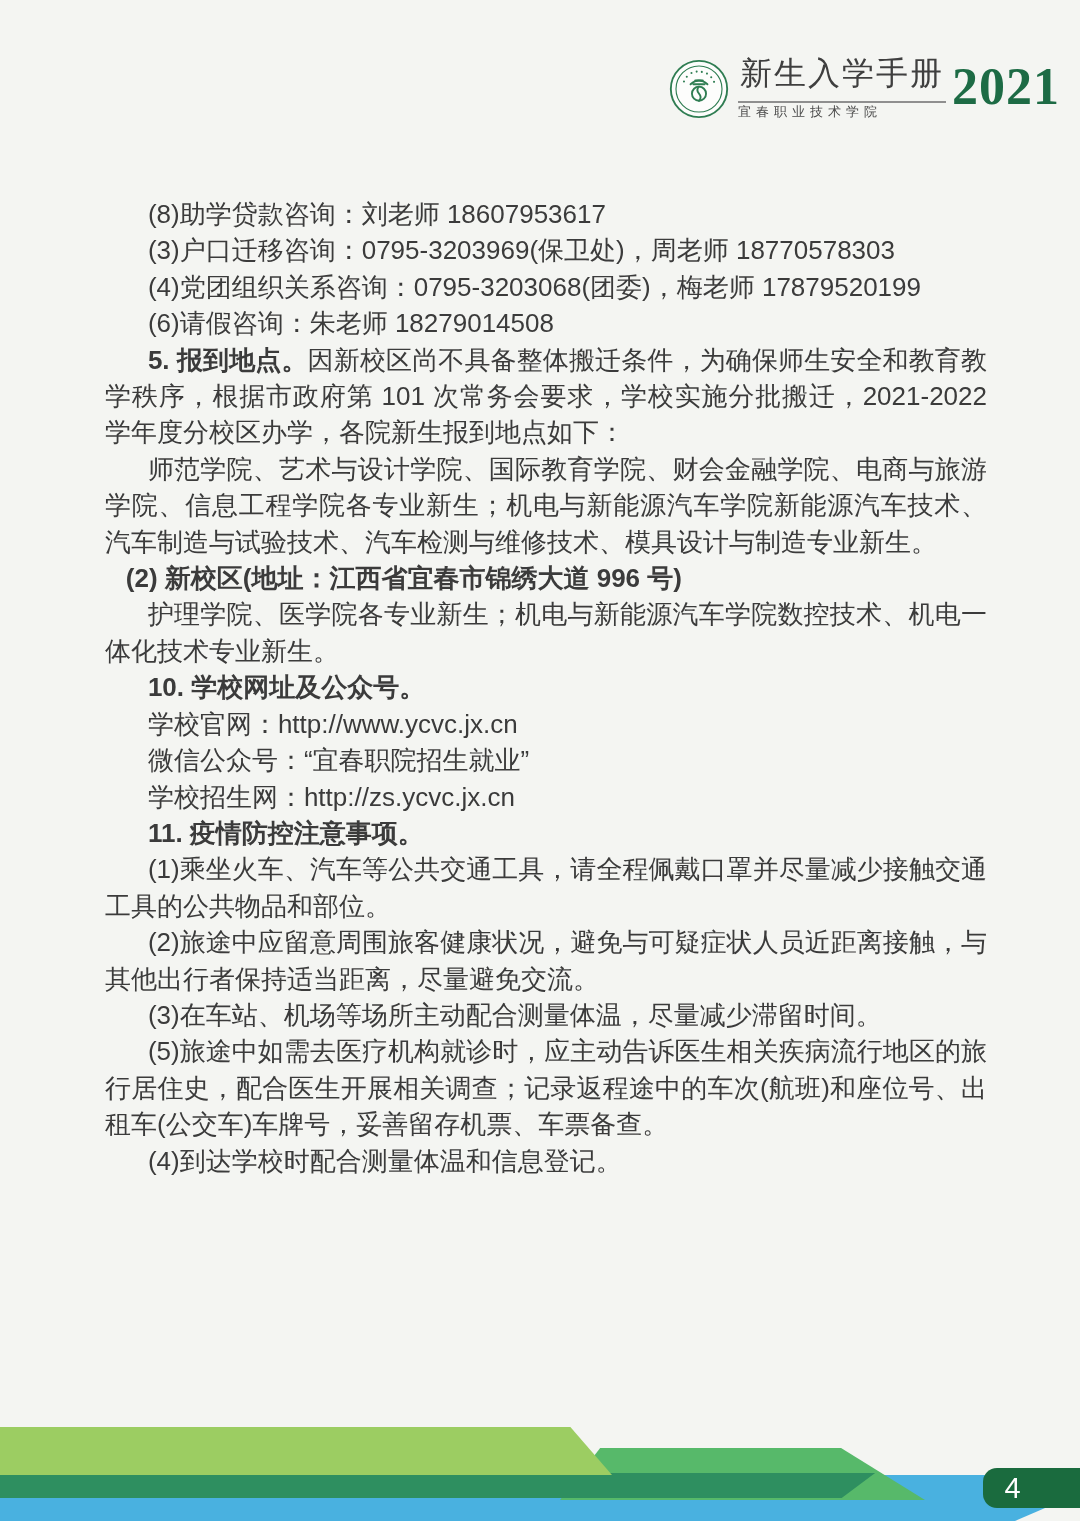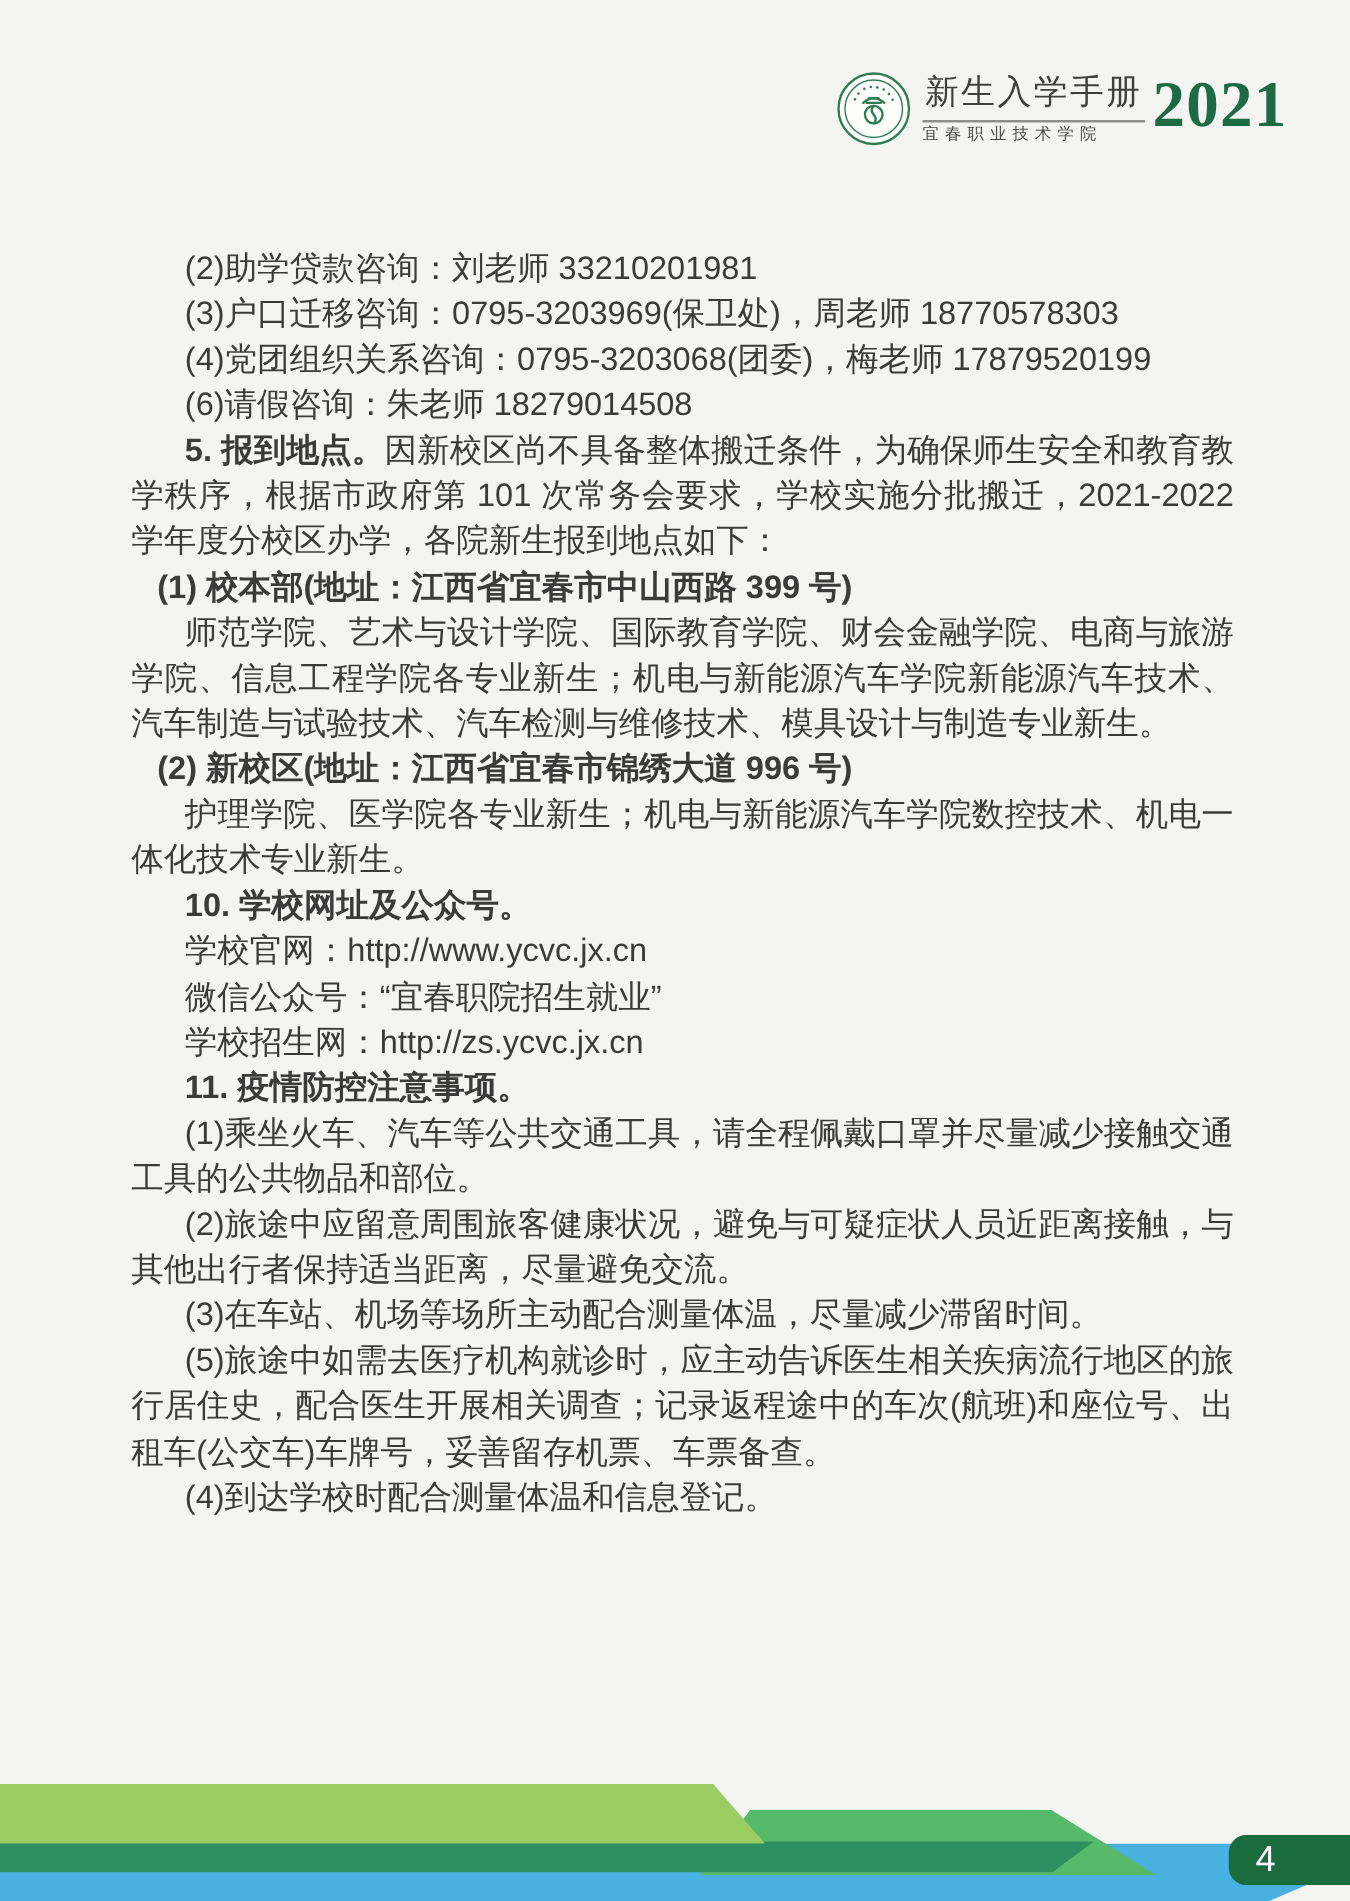"新生入学手册" .handbook-title { font-size: 27px -> 32px }
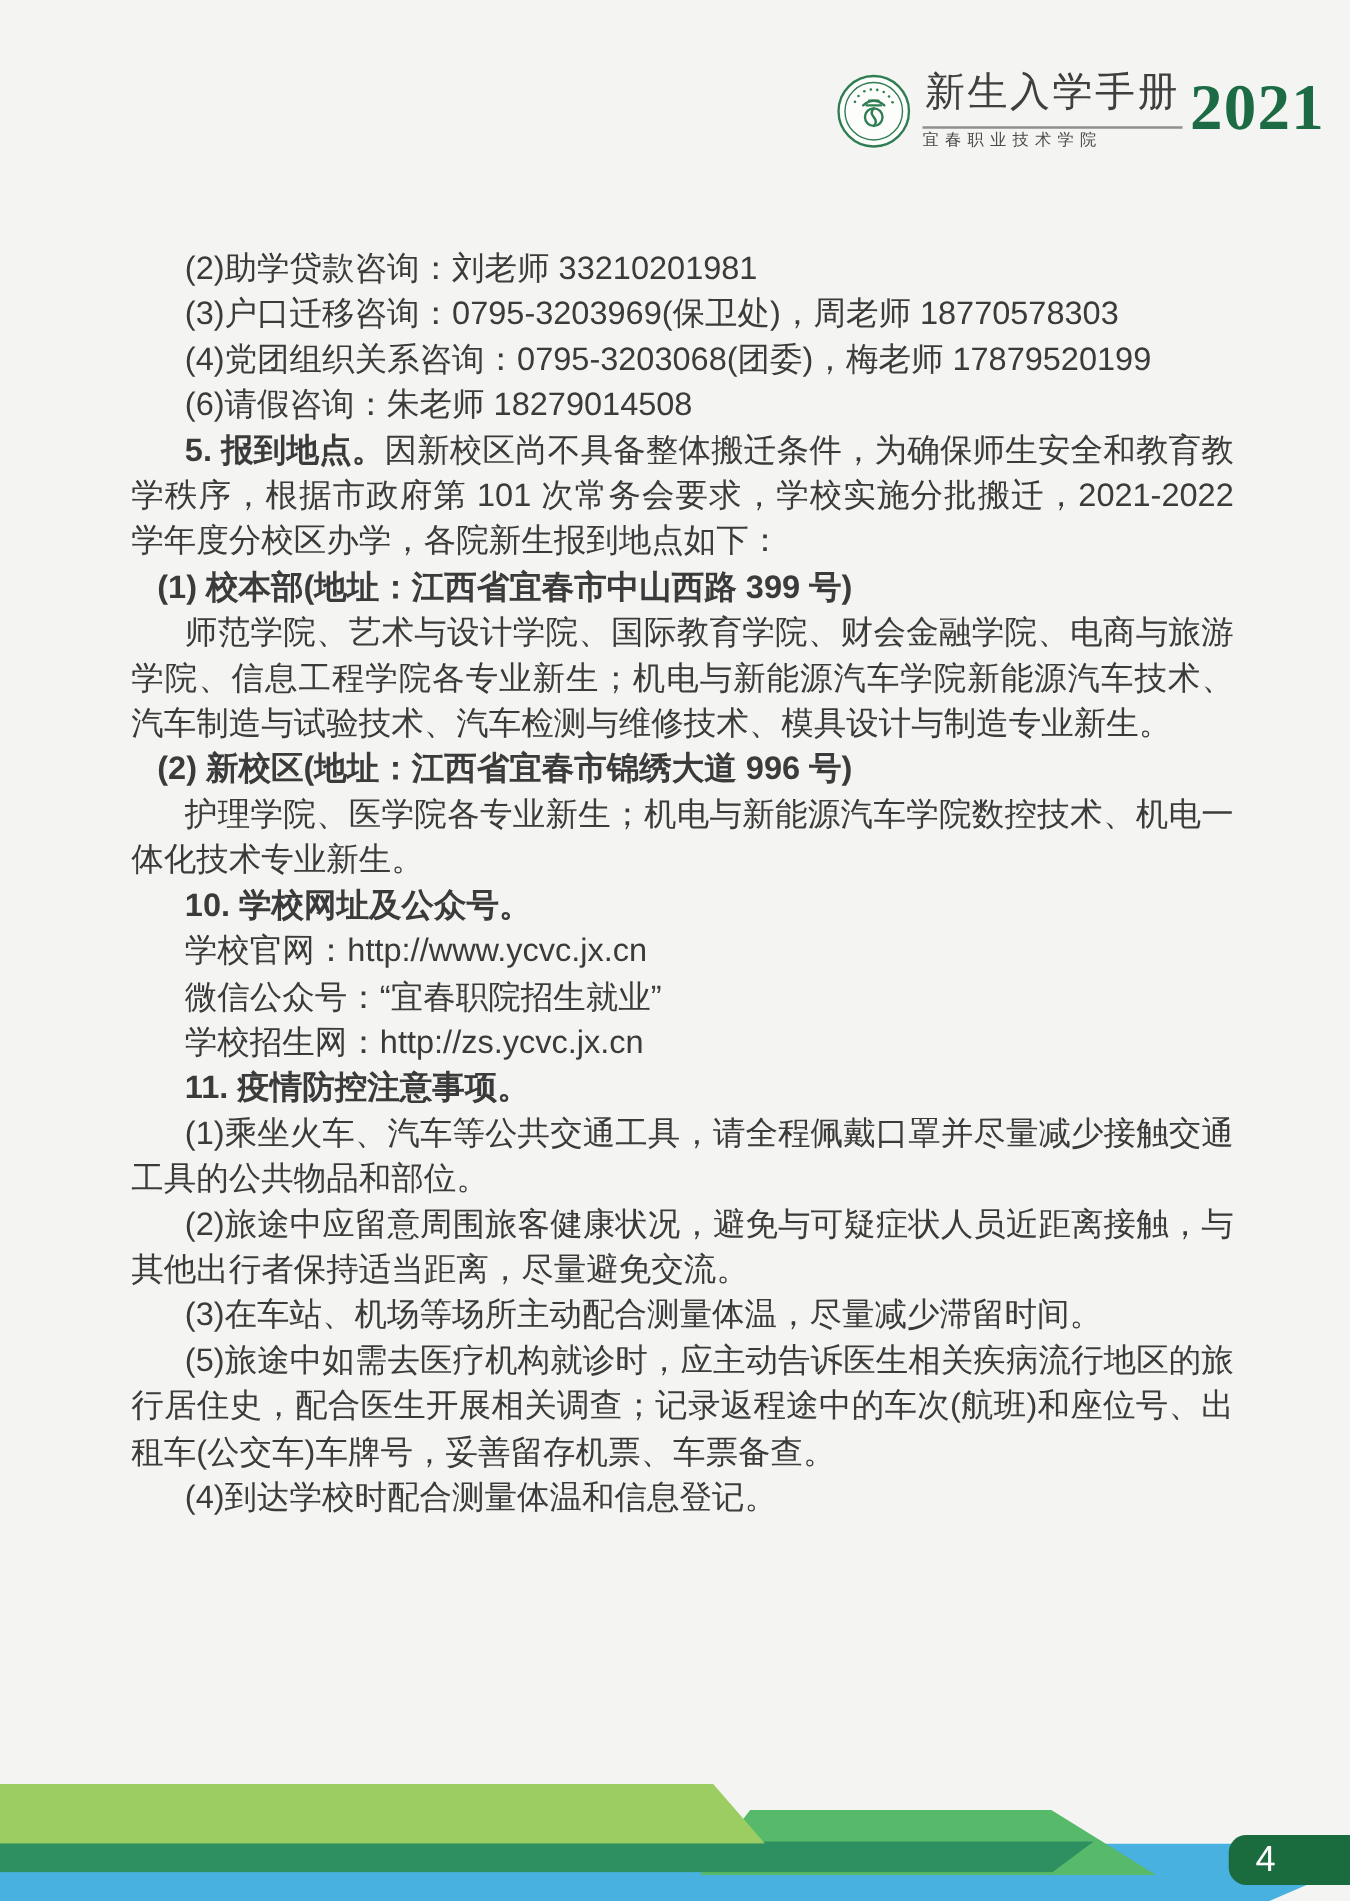"(2)助学贷款咨询：刘老师 33210201981" p.para { text: 2)助学贷款咨询：刘老师 33210201981 -> 8)助学贷款咨询：刘老师 18607953617 }
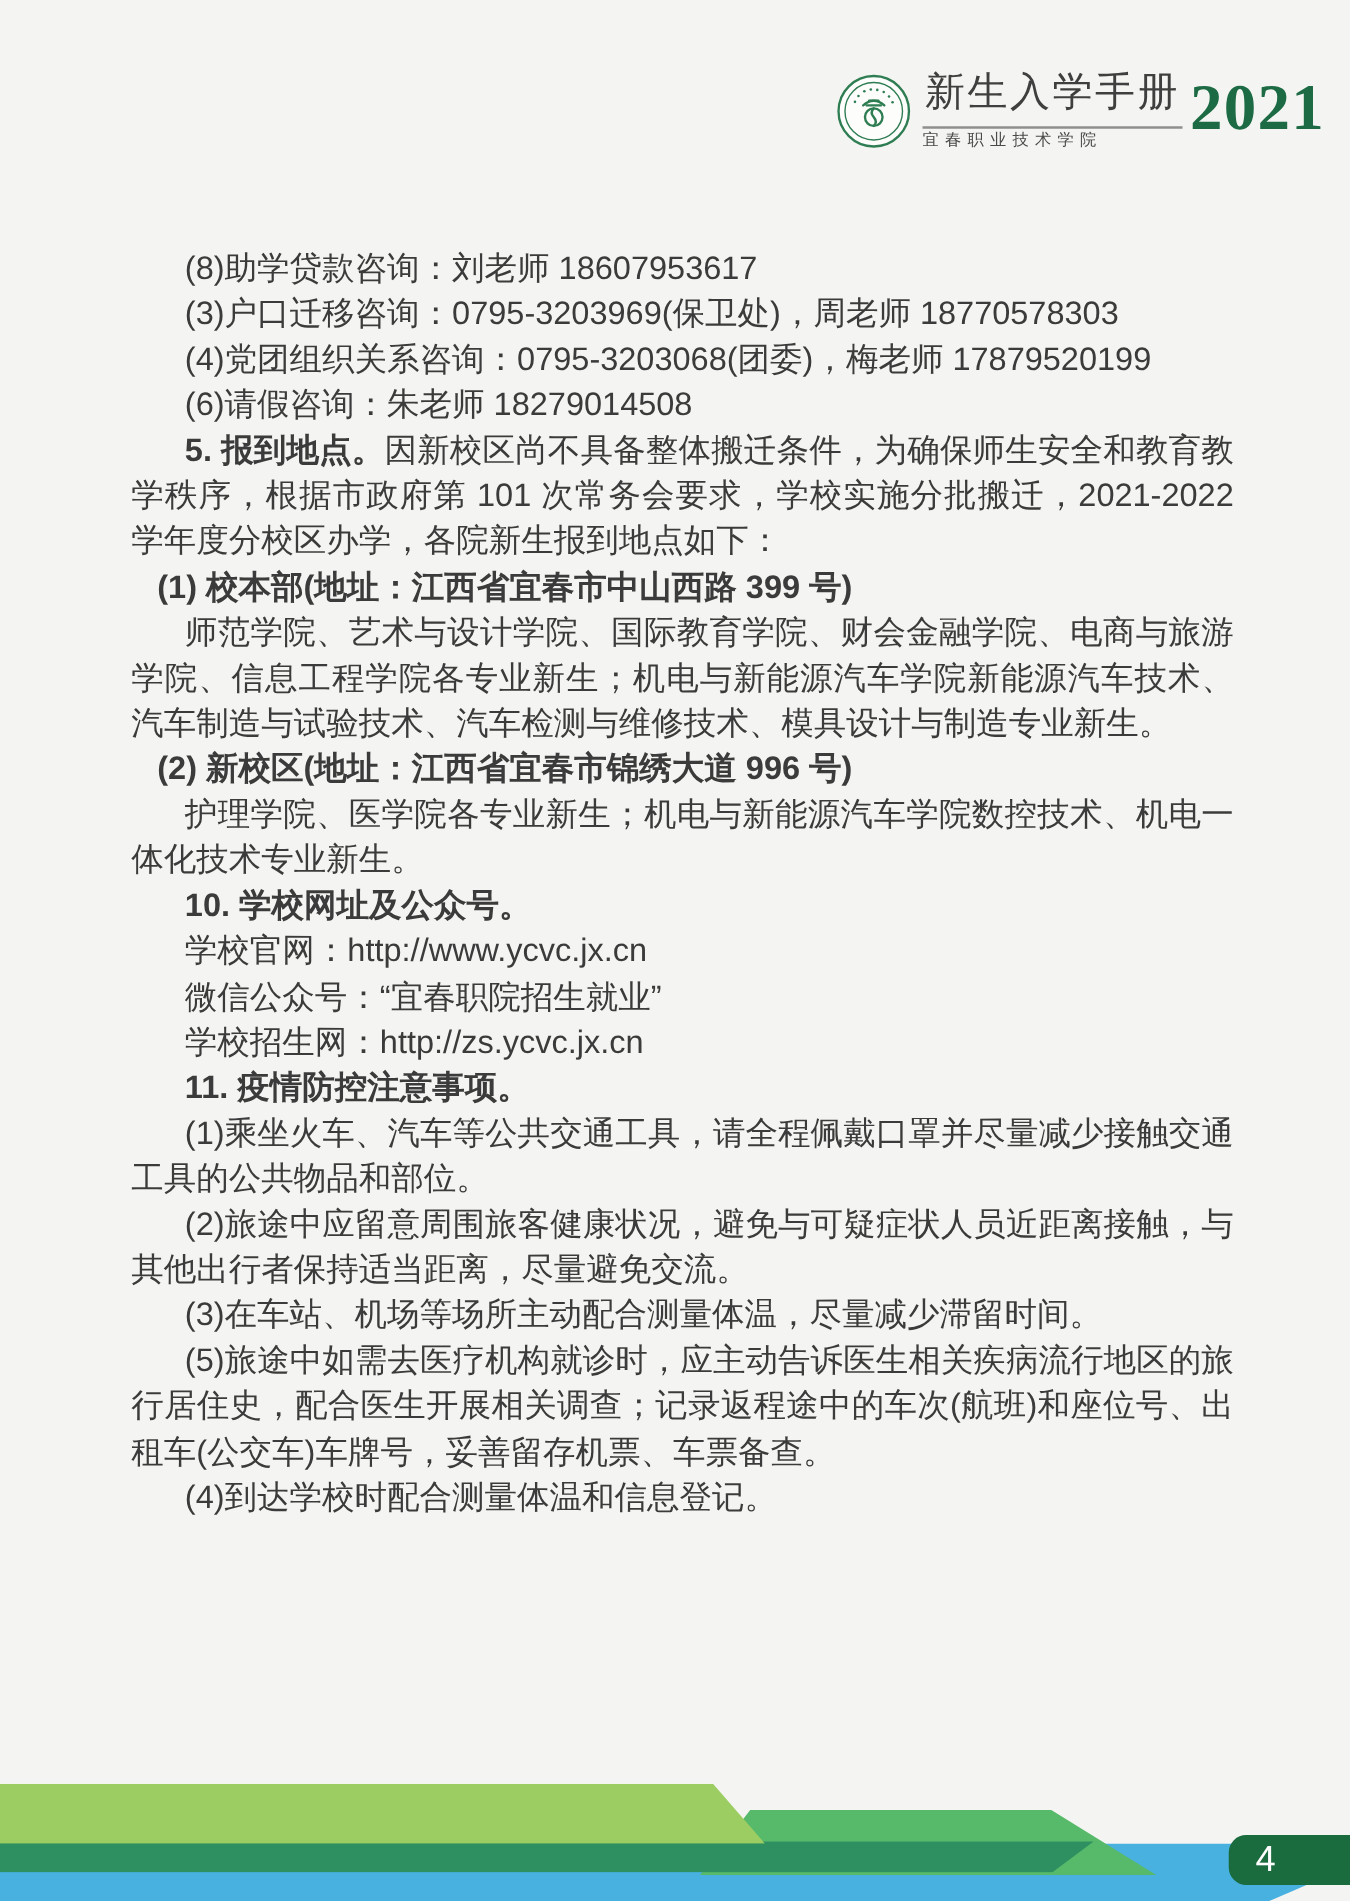"(1) 校本部(地址：江西省宜春市中山西路 399 号)" p.para { html: <p>(1) 校本部(地址：江西省宜春市中山西路 399 号)</p> -> none }
